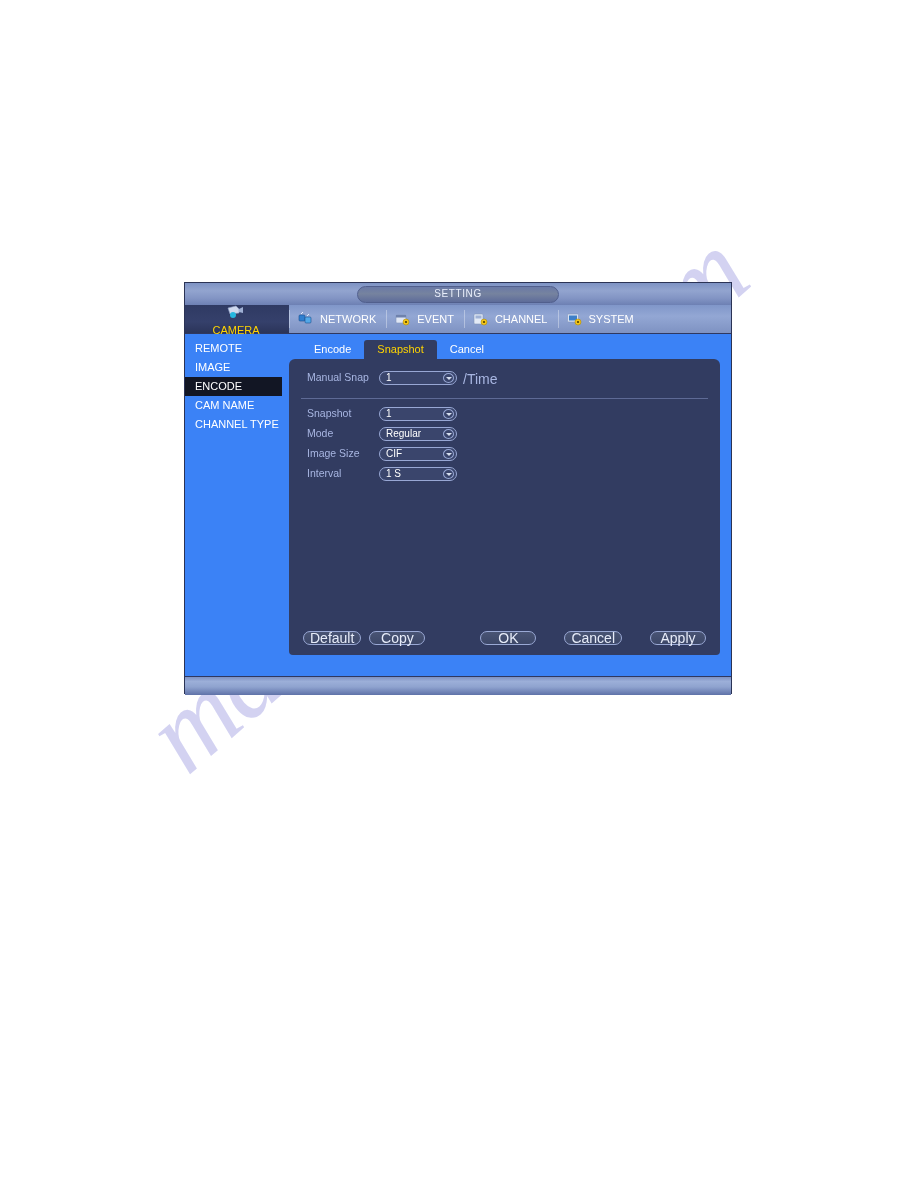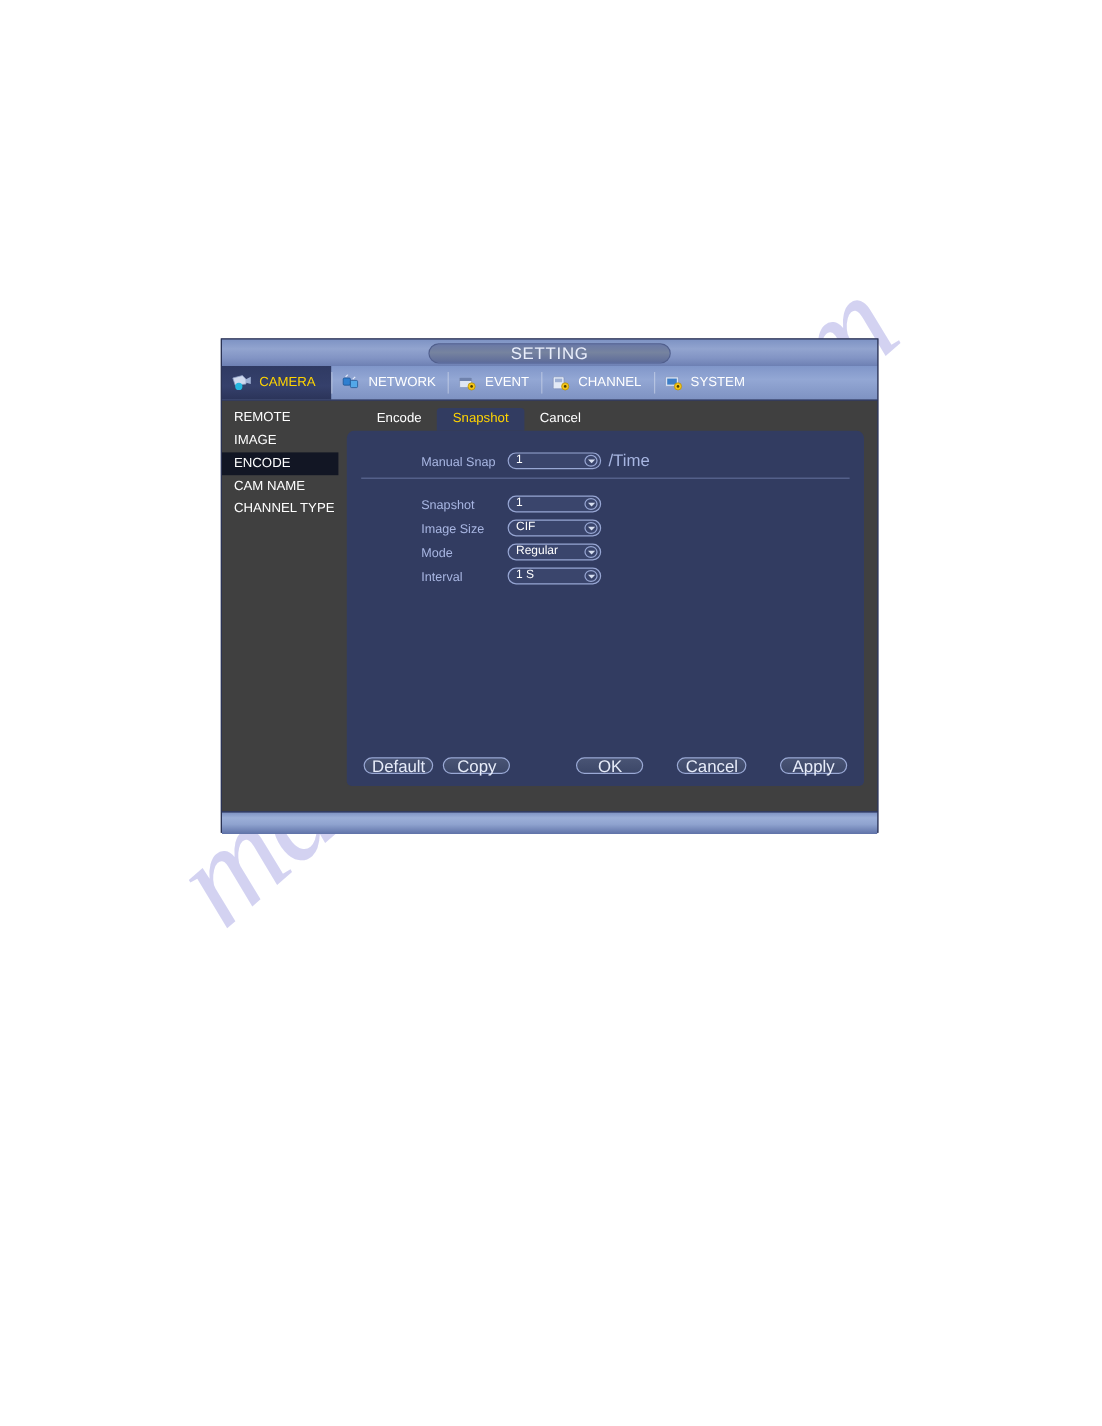"SETTING" #title-pill { font-size: 14px -> 10px }
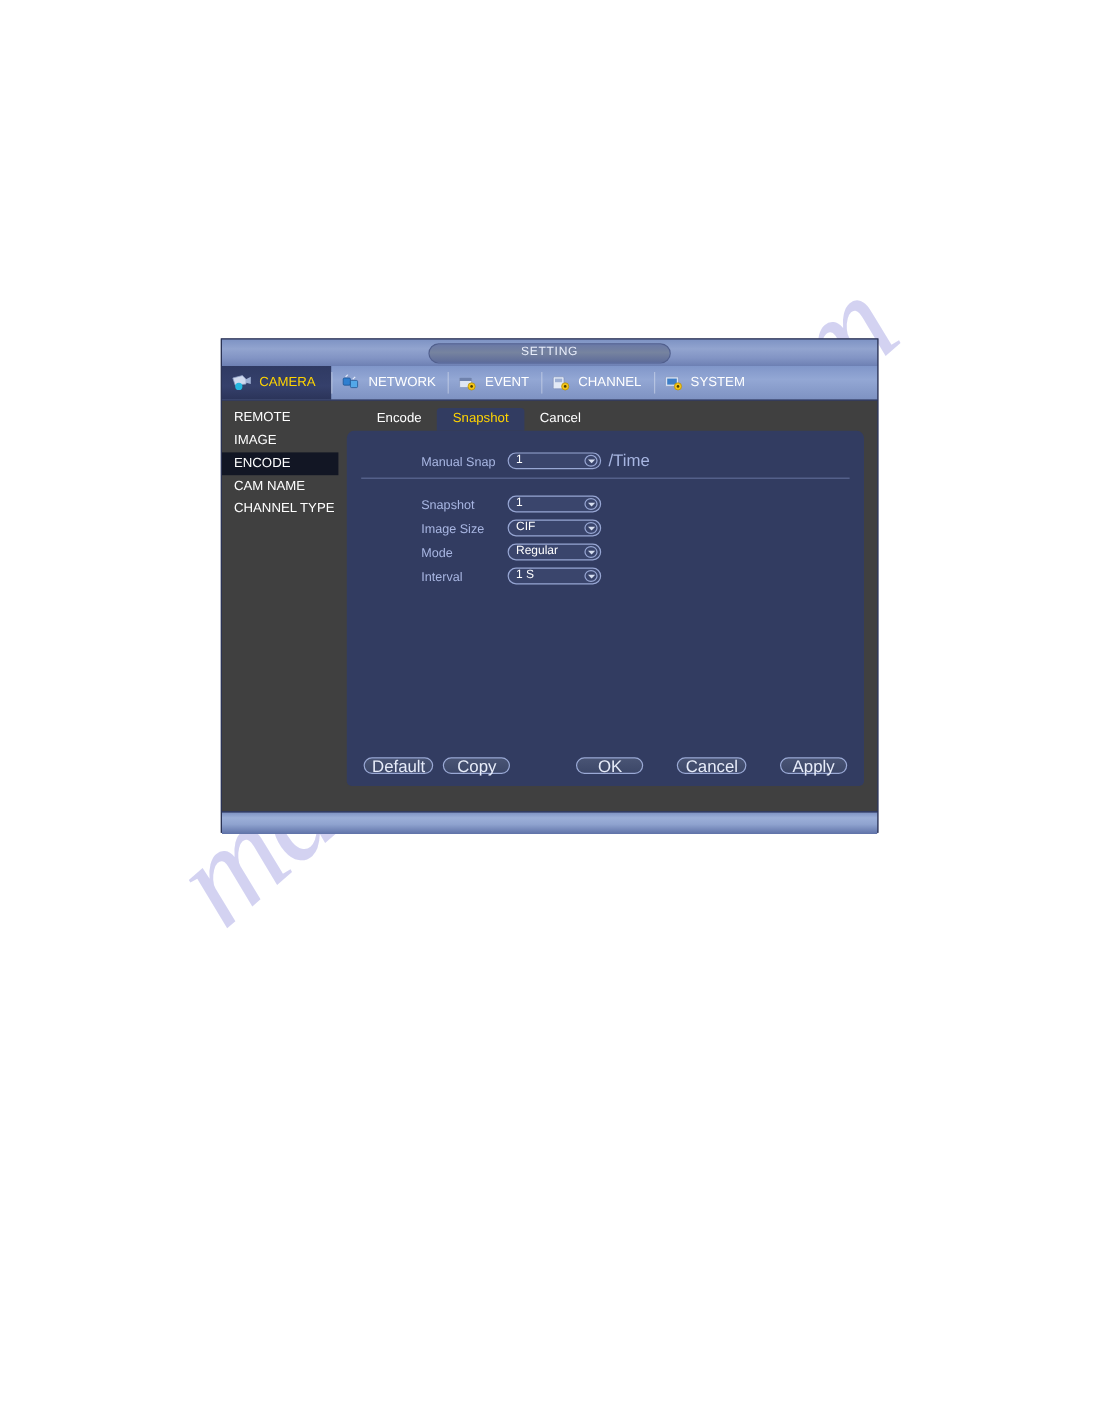"CAMERA" .nav-item.active { flex-direction: none -> column; width: 91px -> 104px }
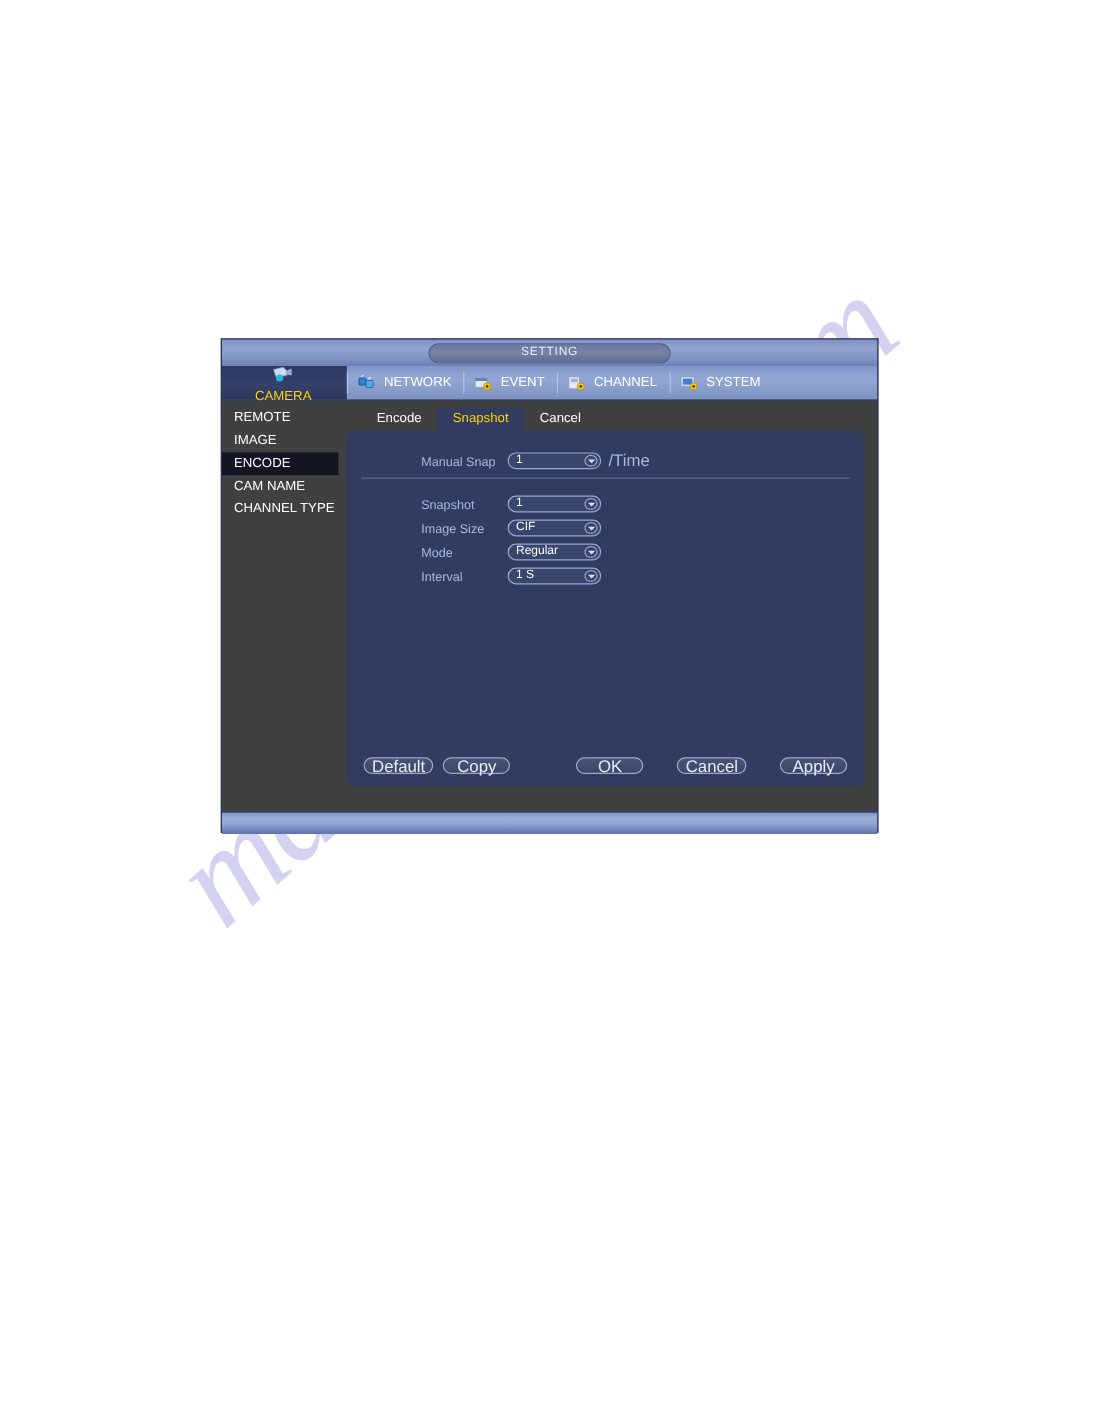"REMOTE" #window-body { background: #404040 -> #3b82f6 }
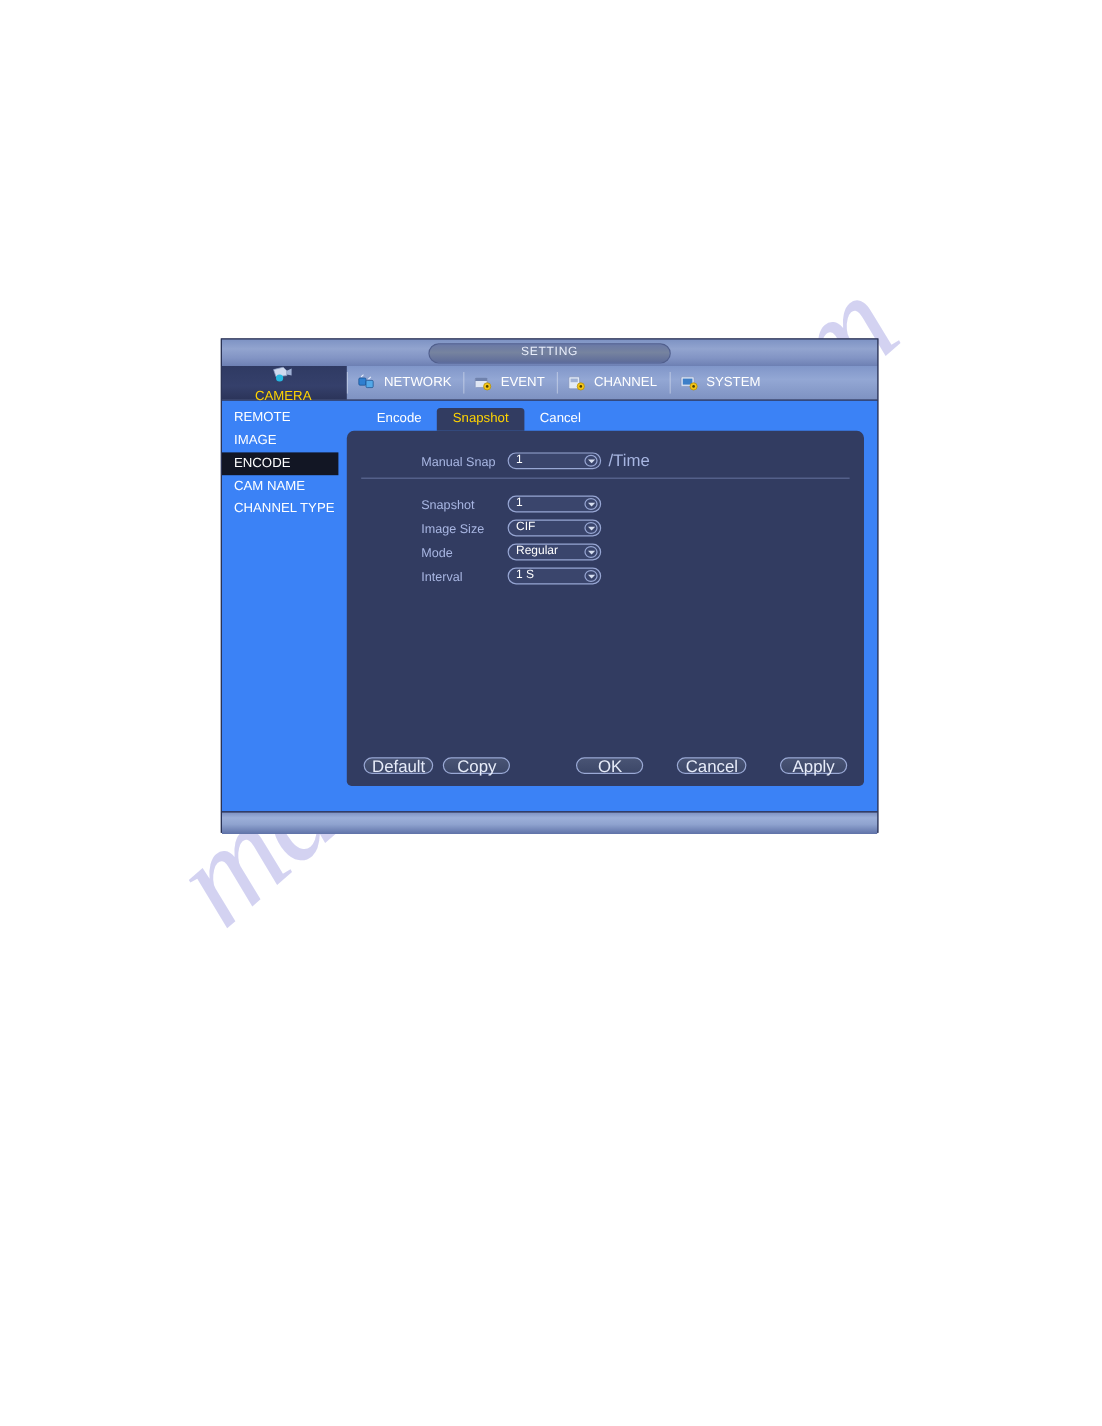"Manual Snap" .form-row { align-items: flex-end -> flex-start; margin-left: 44px -> none }
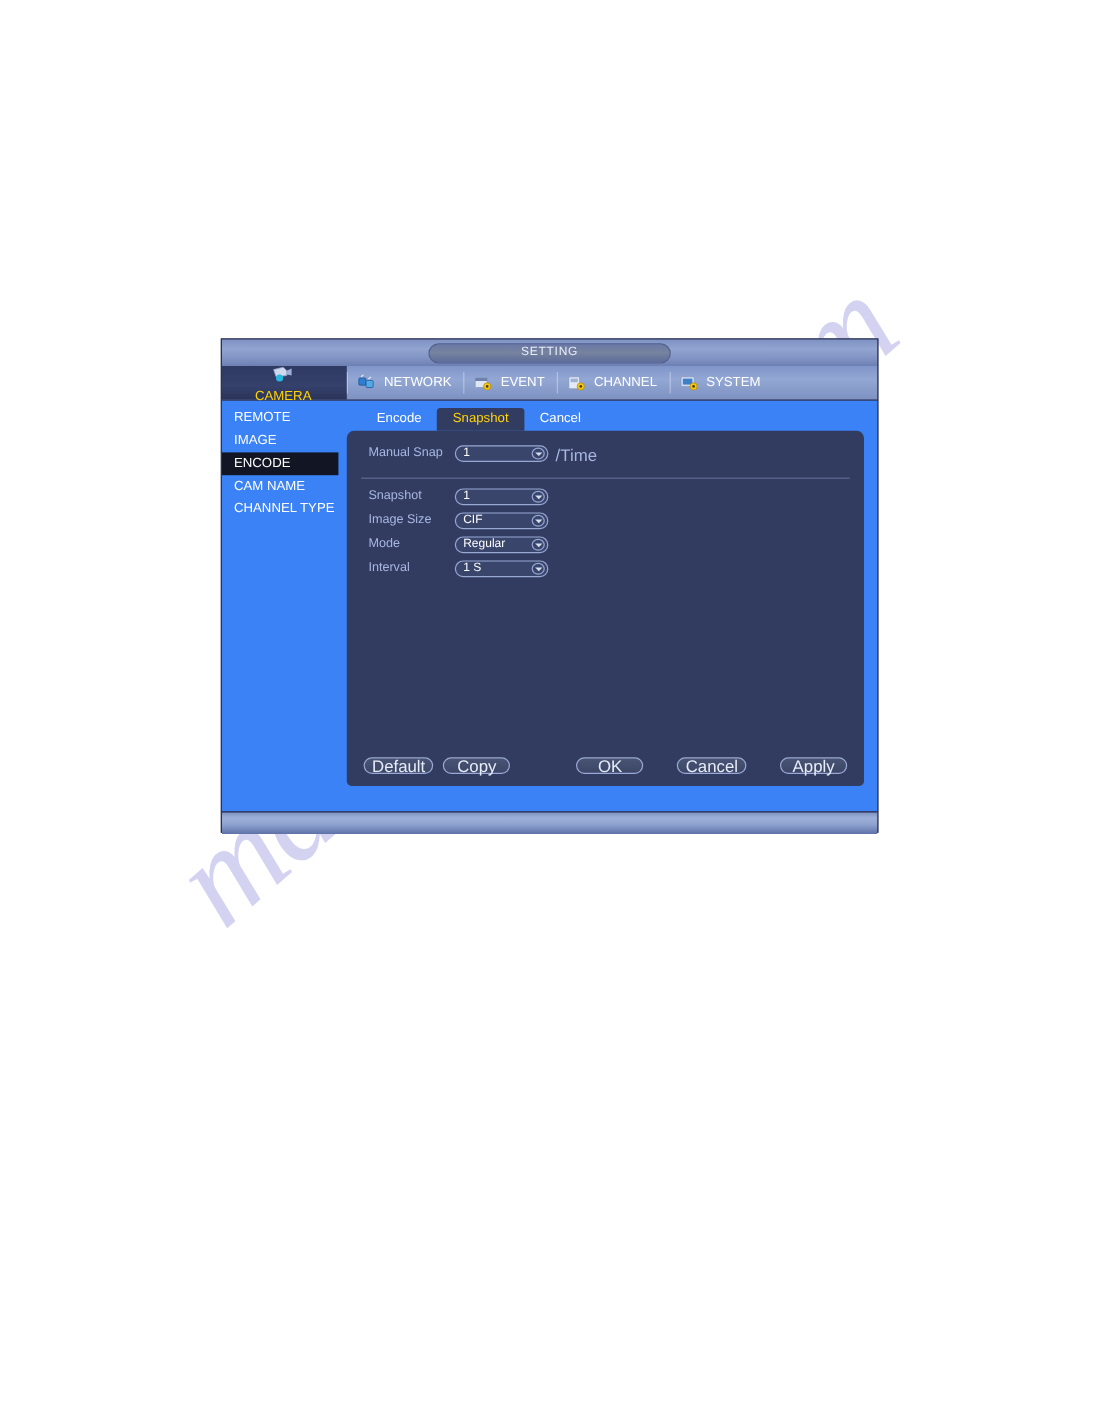"Image Size" div.form-row { order: before "Mode" -> after "Mode" }
